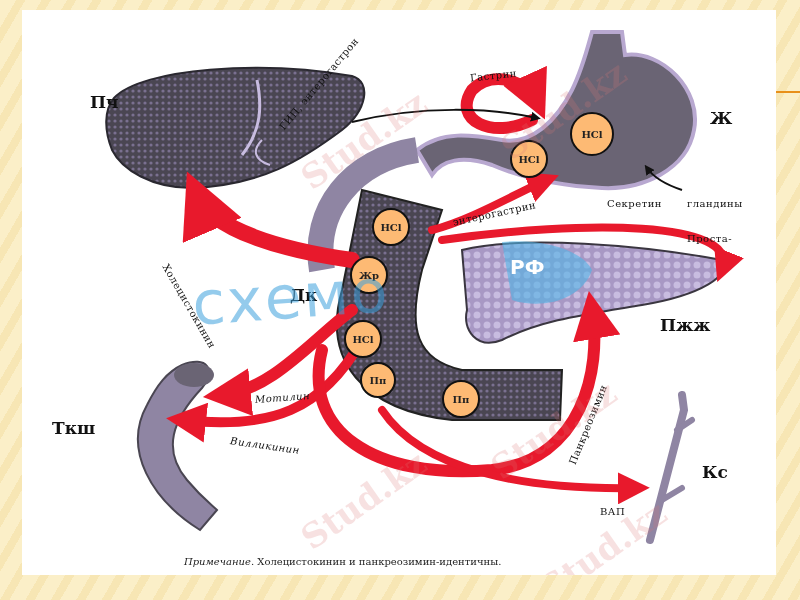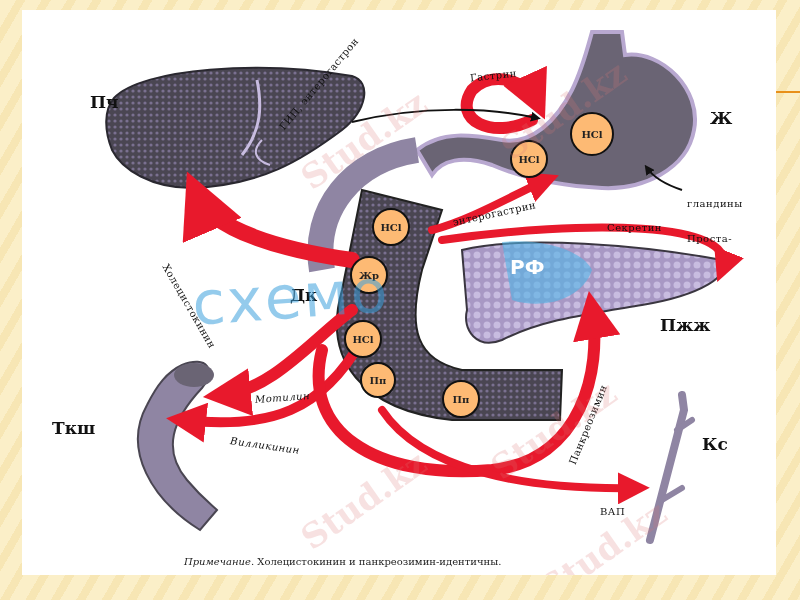"Секретин" div.lbl { top: 212px -> 188px }
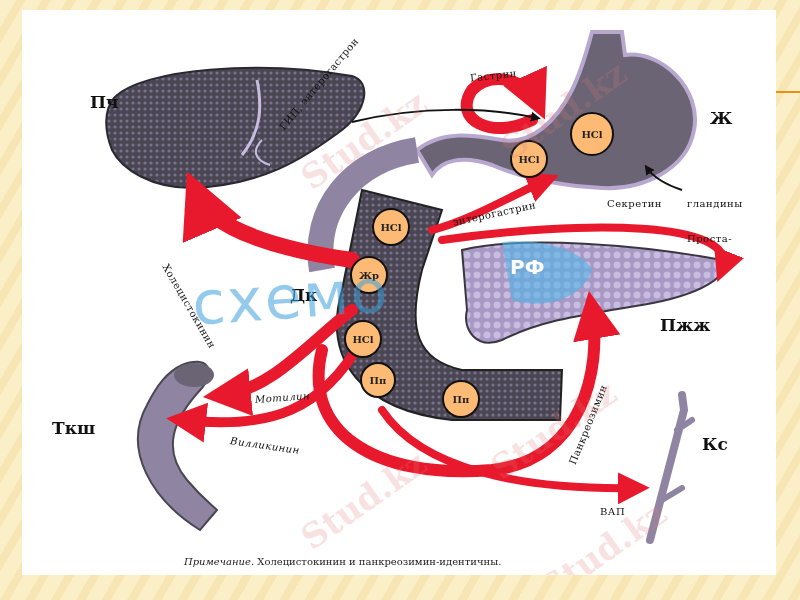"Кс" div.lbl { top: 424px -> 452px }
